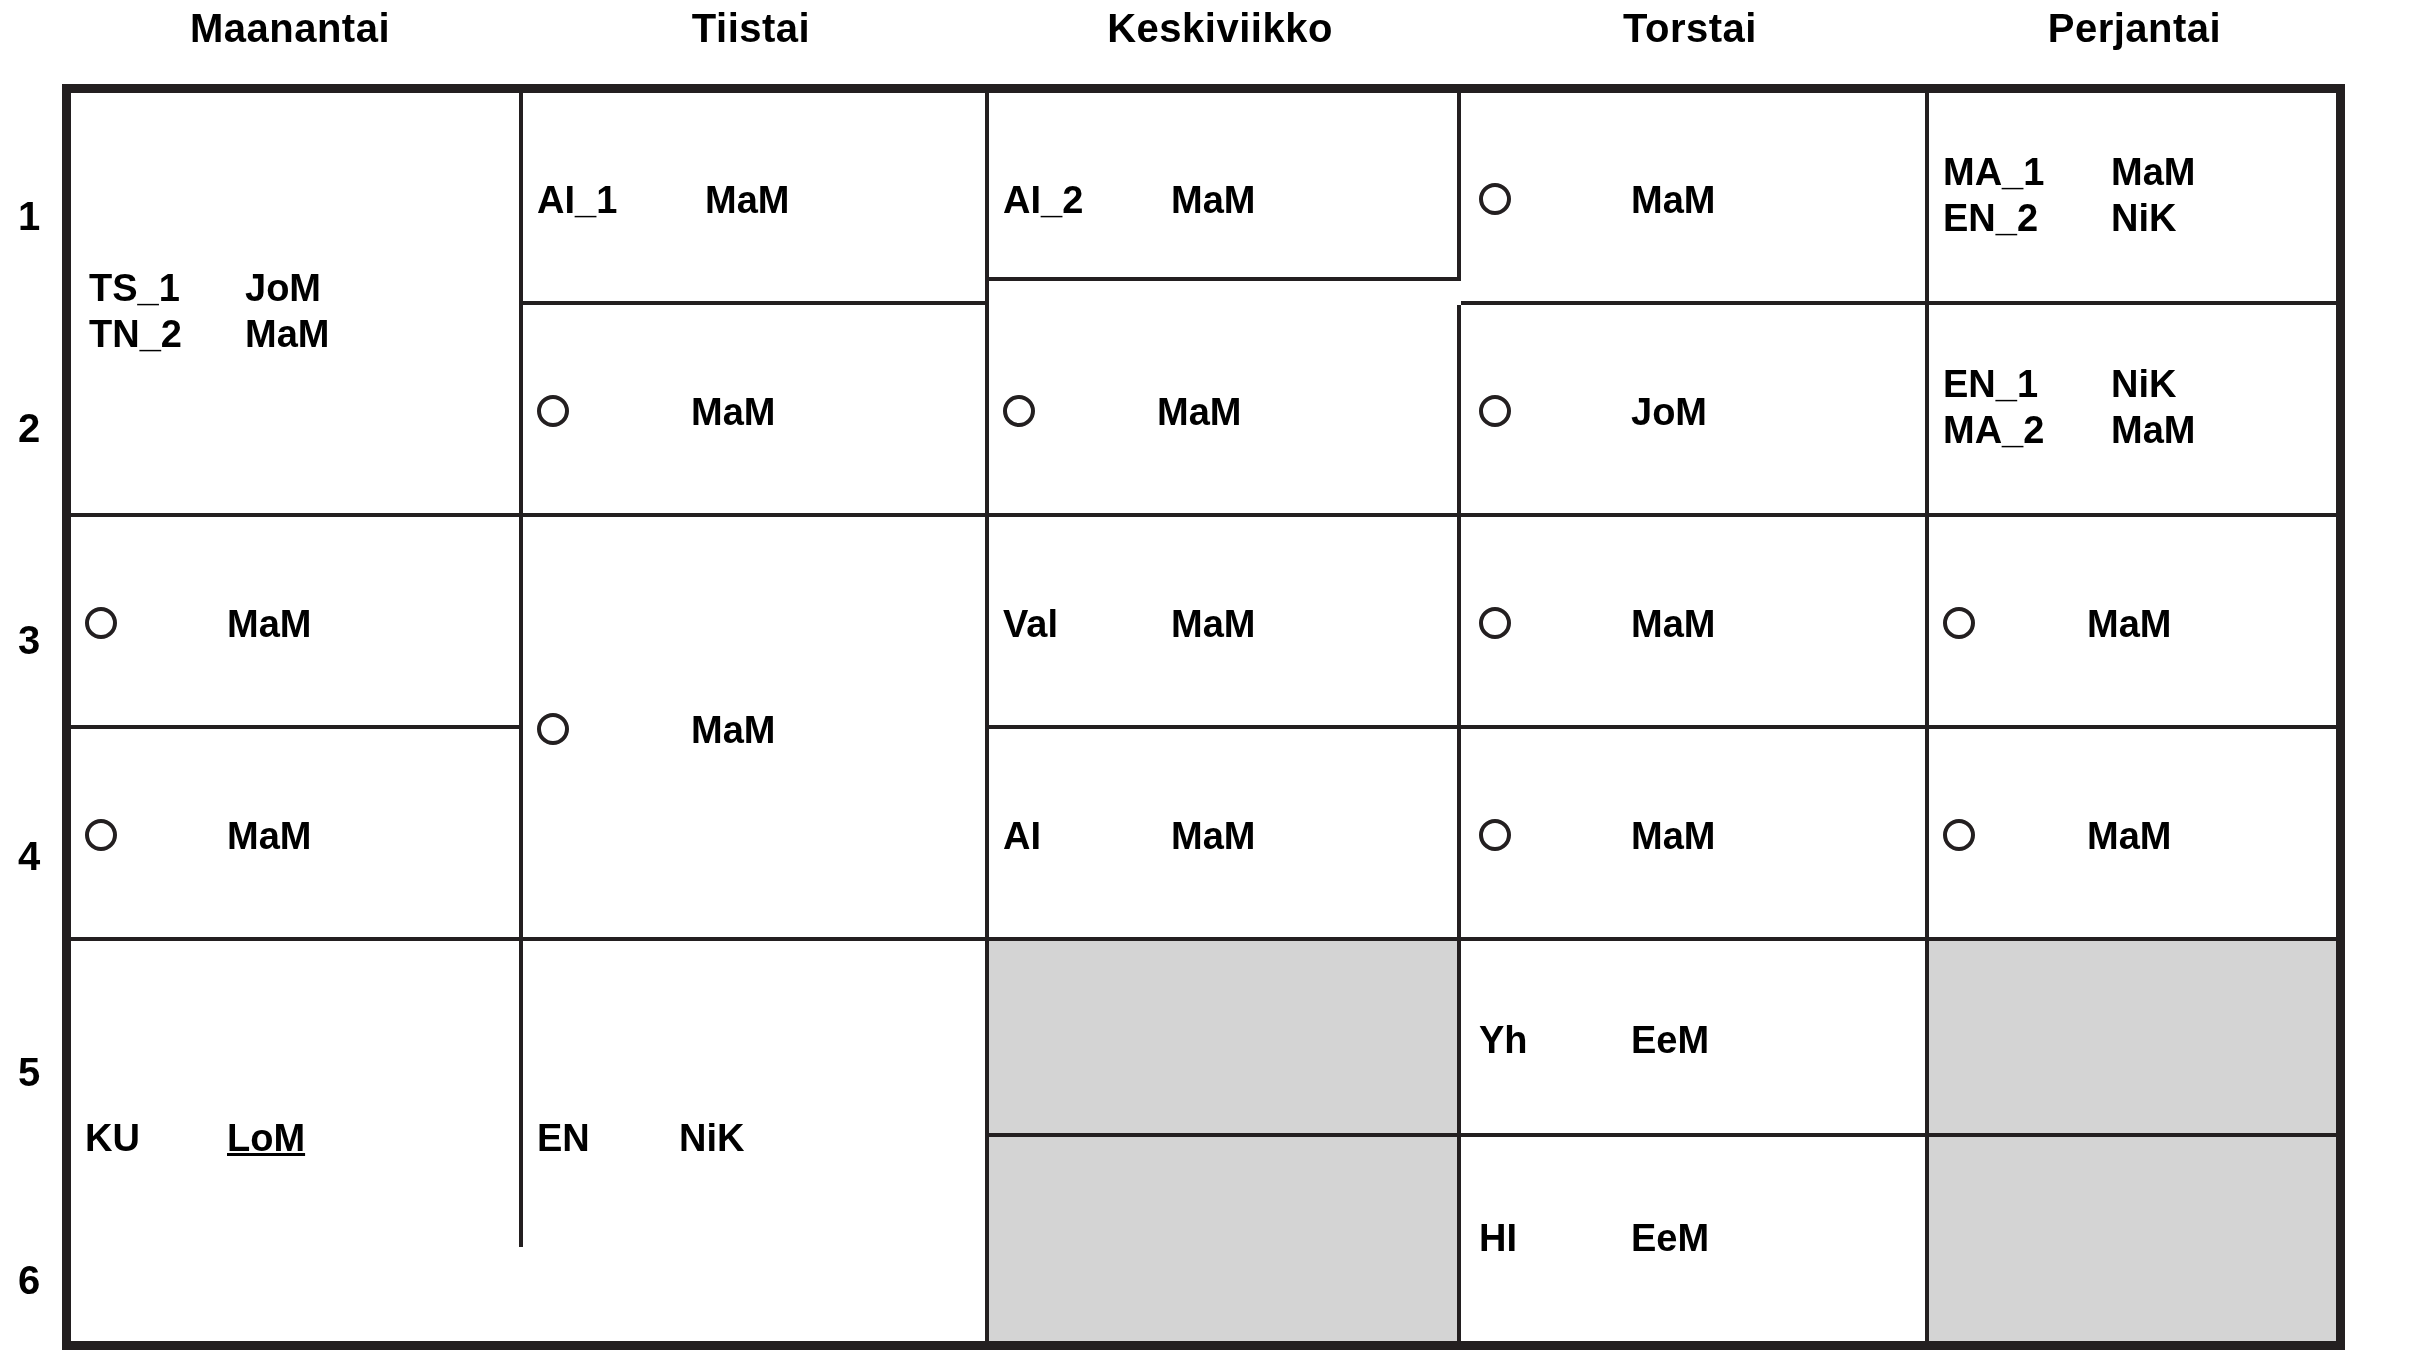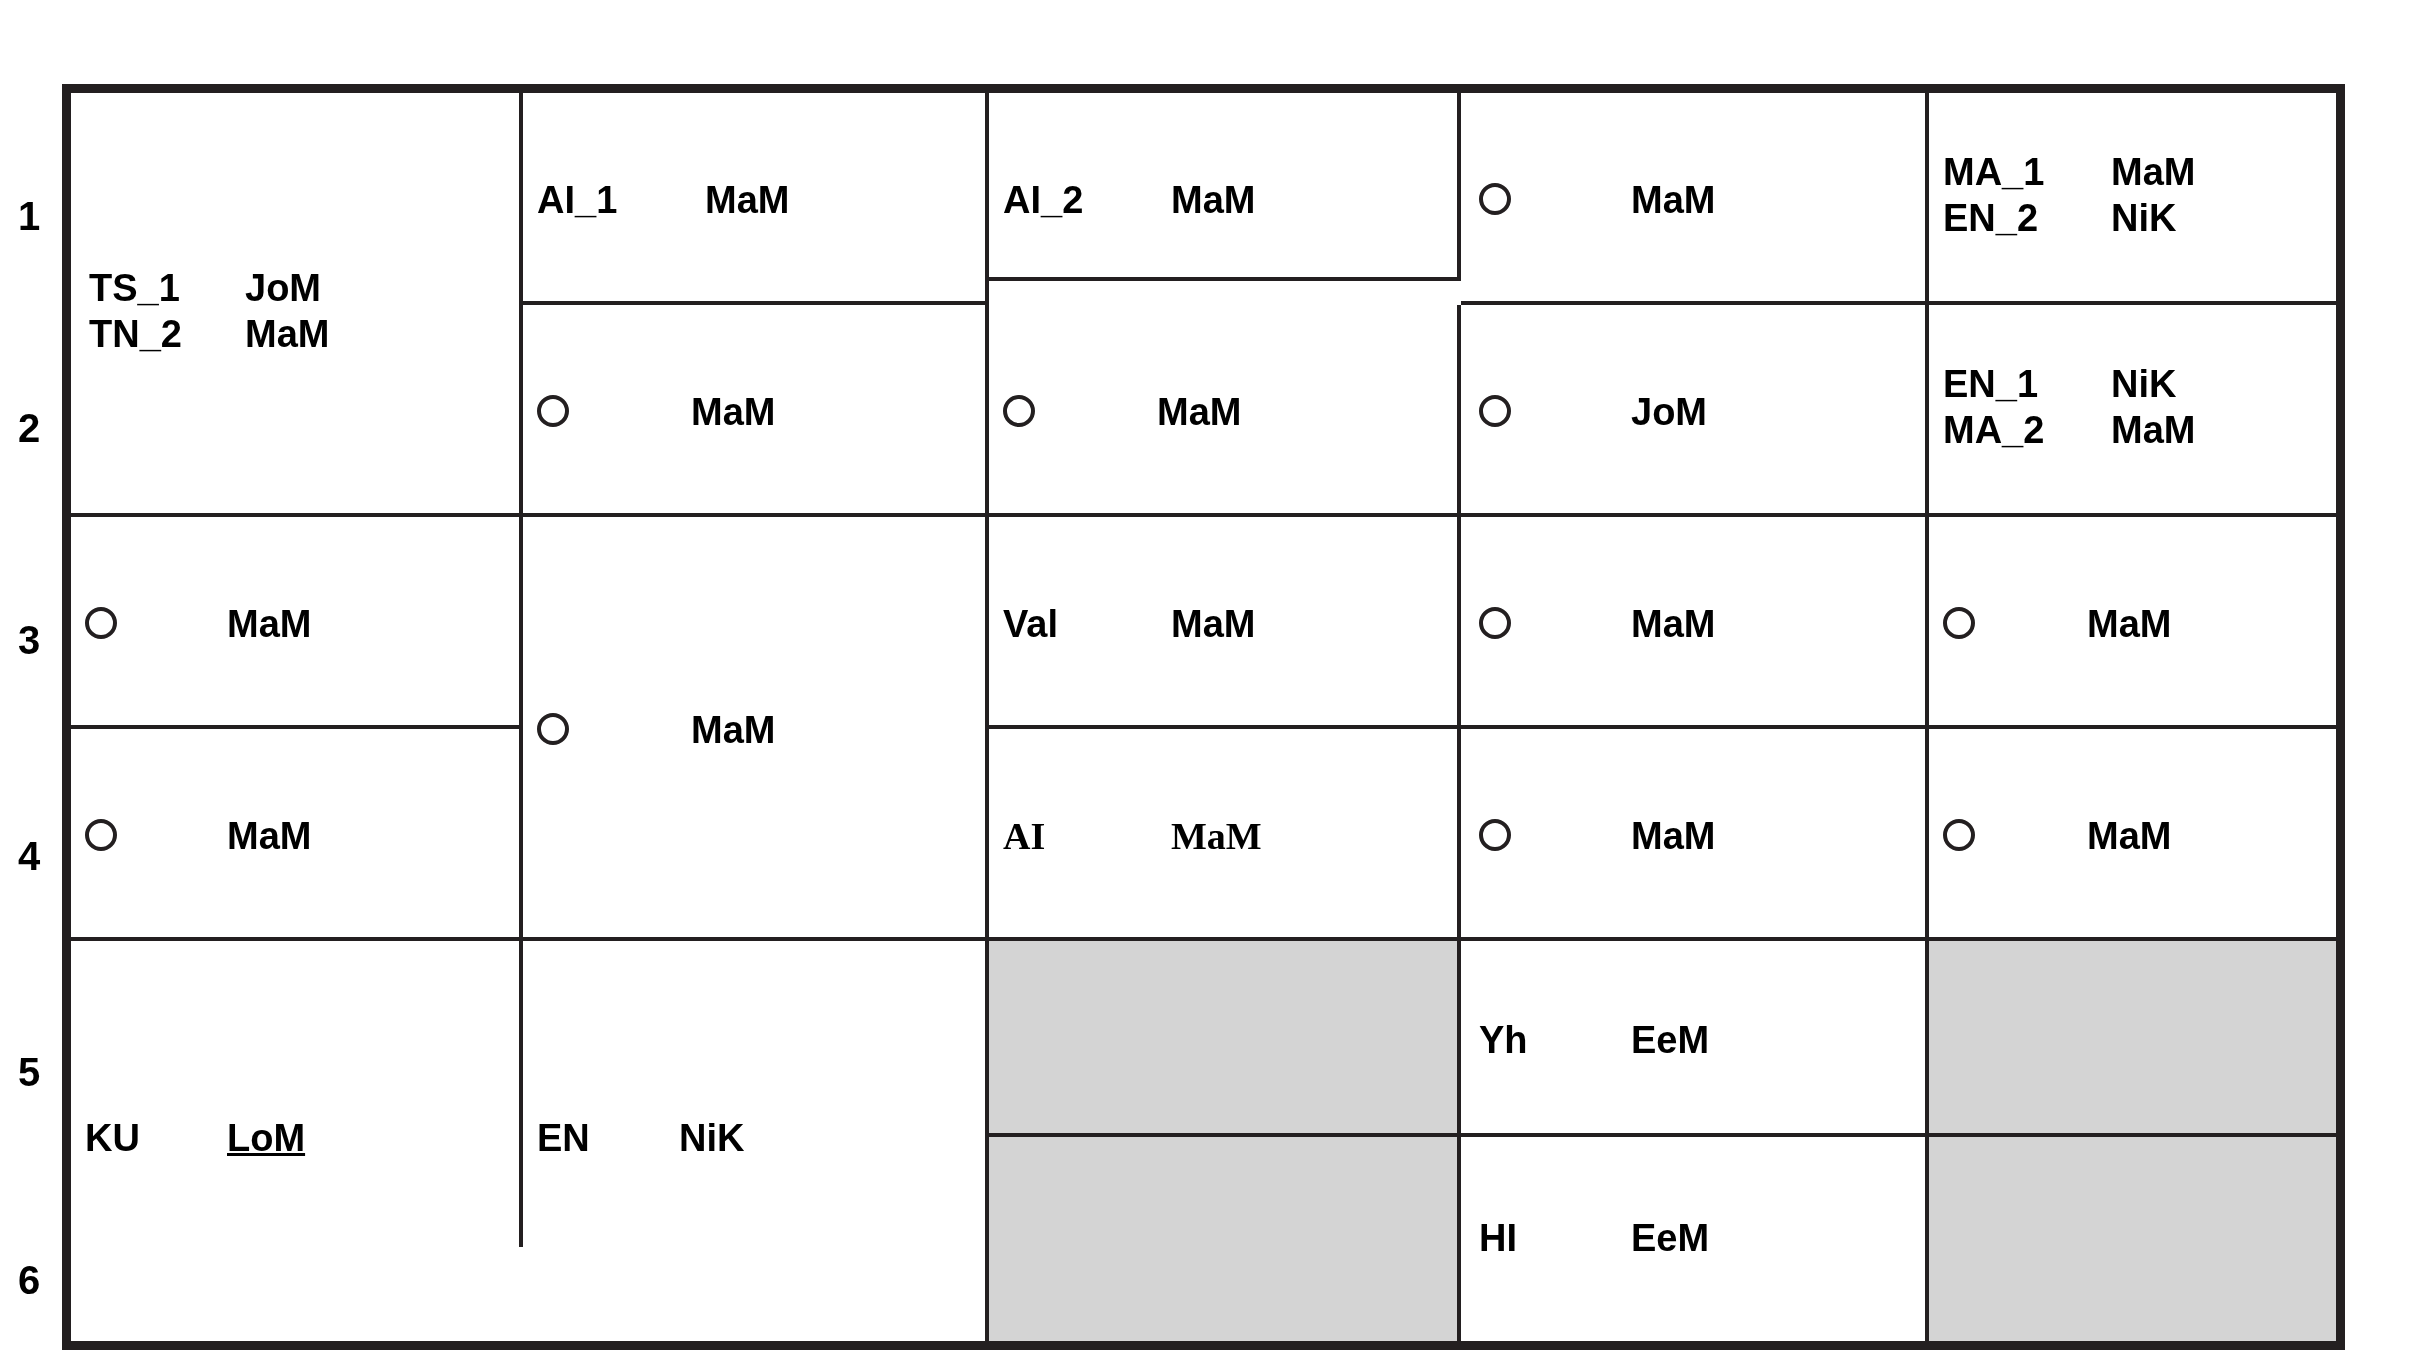"Maanantai" div.day-headers { html: none -> <div> <div>Maanantai</div> <div>Tiistai</div> <div>Keskiviikko</div> <div>Torstai</div> <div>Perjantai</div> </div> }
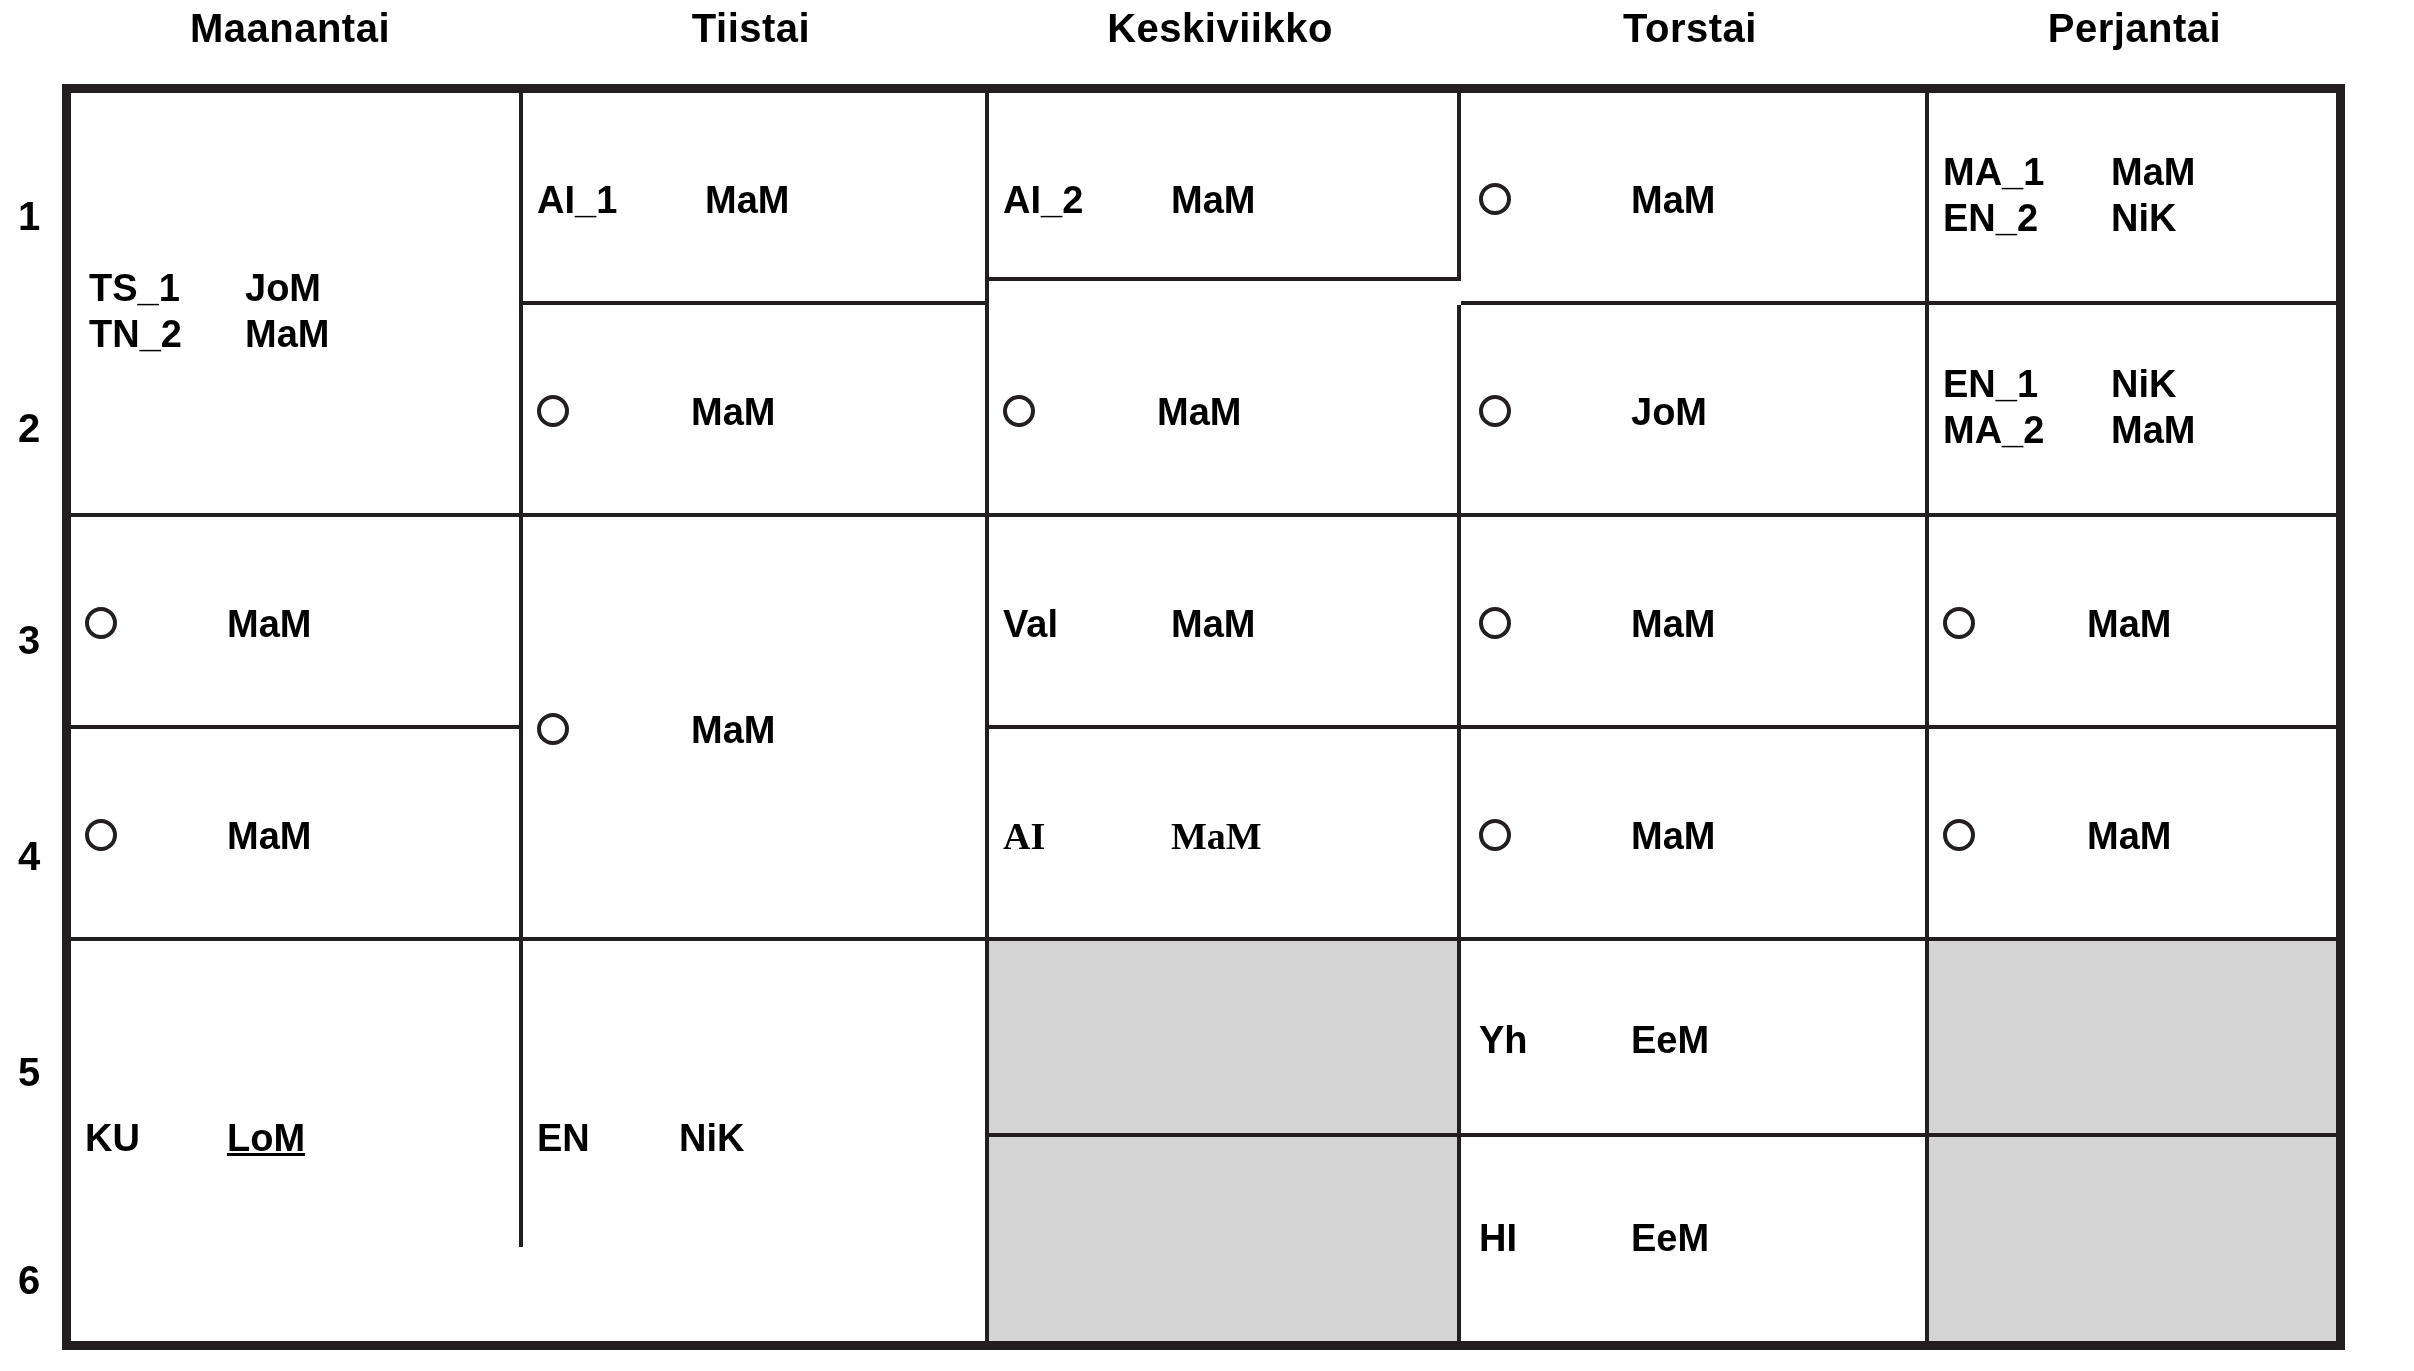"AI" div.cell { font-family: Liberation Serif, serif -> none }
